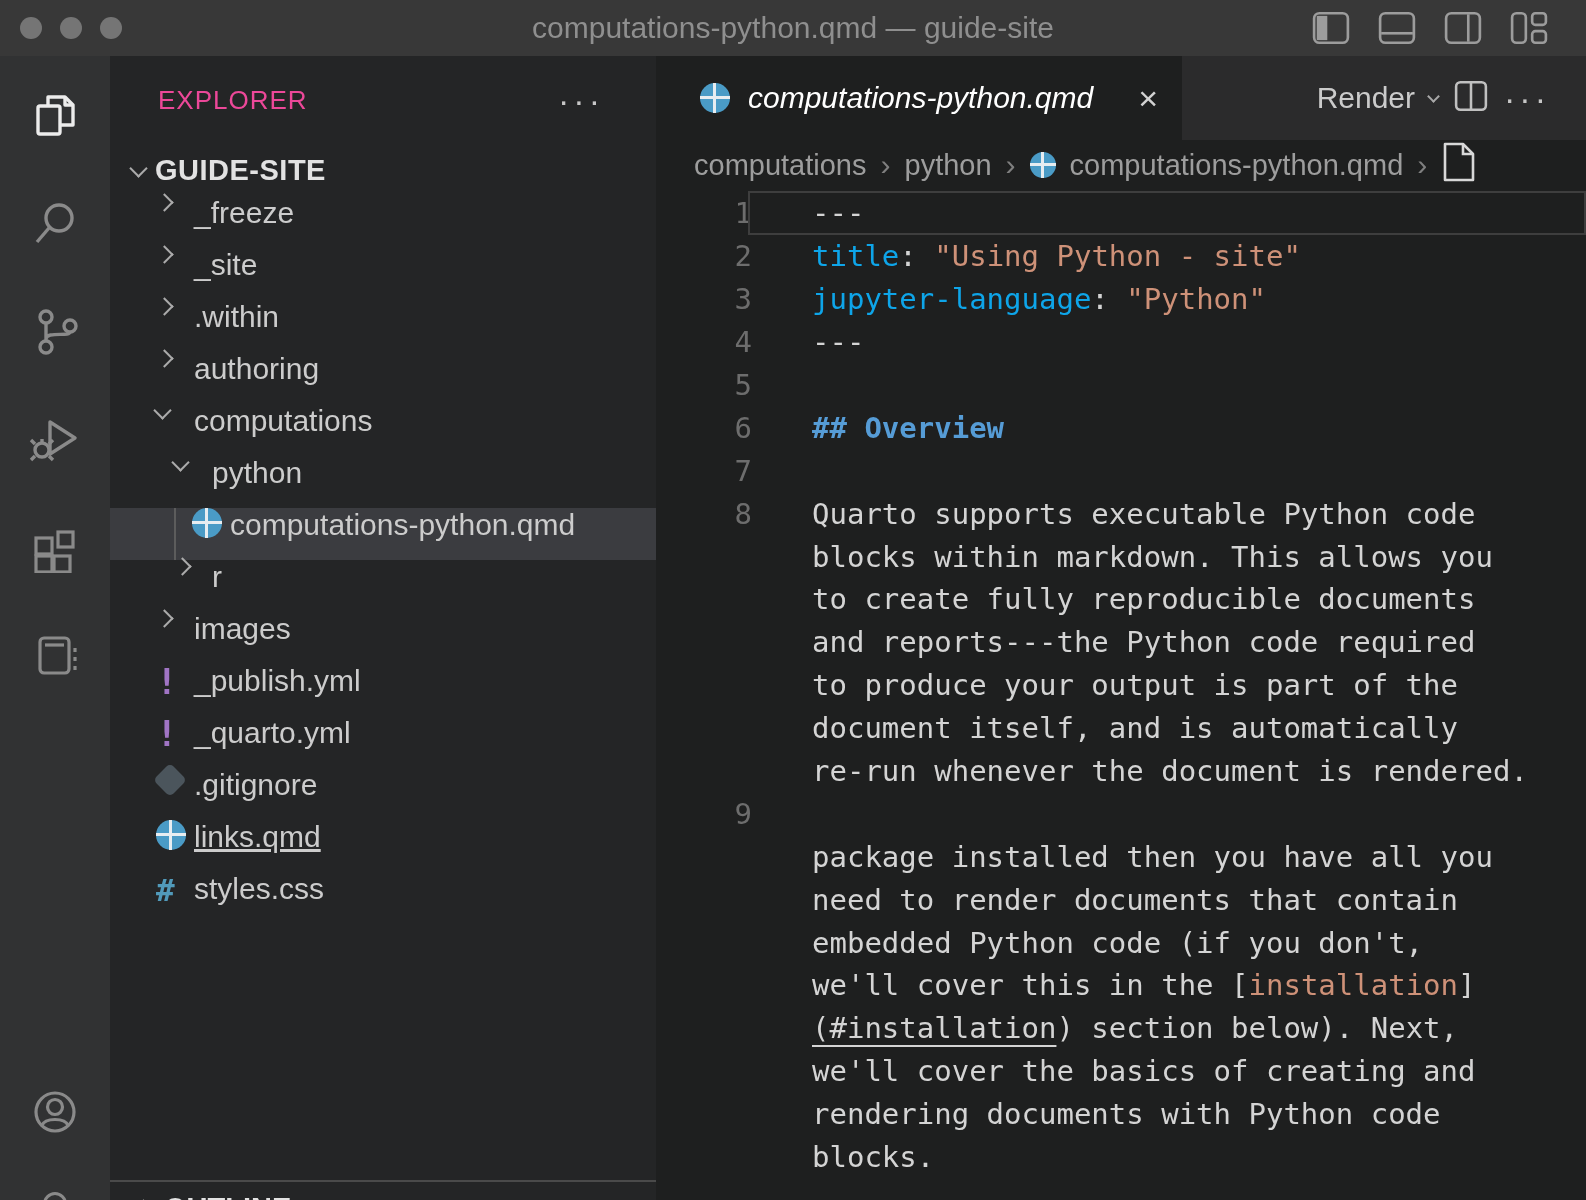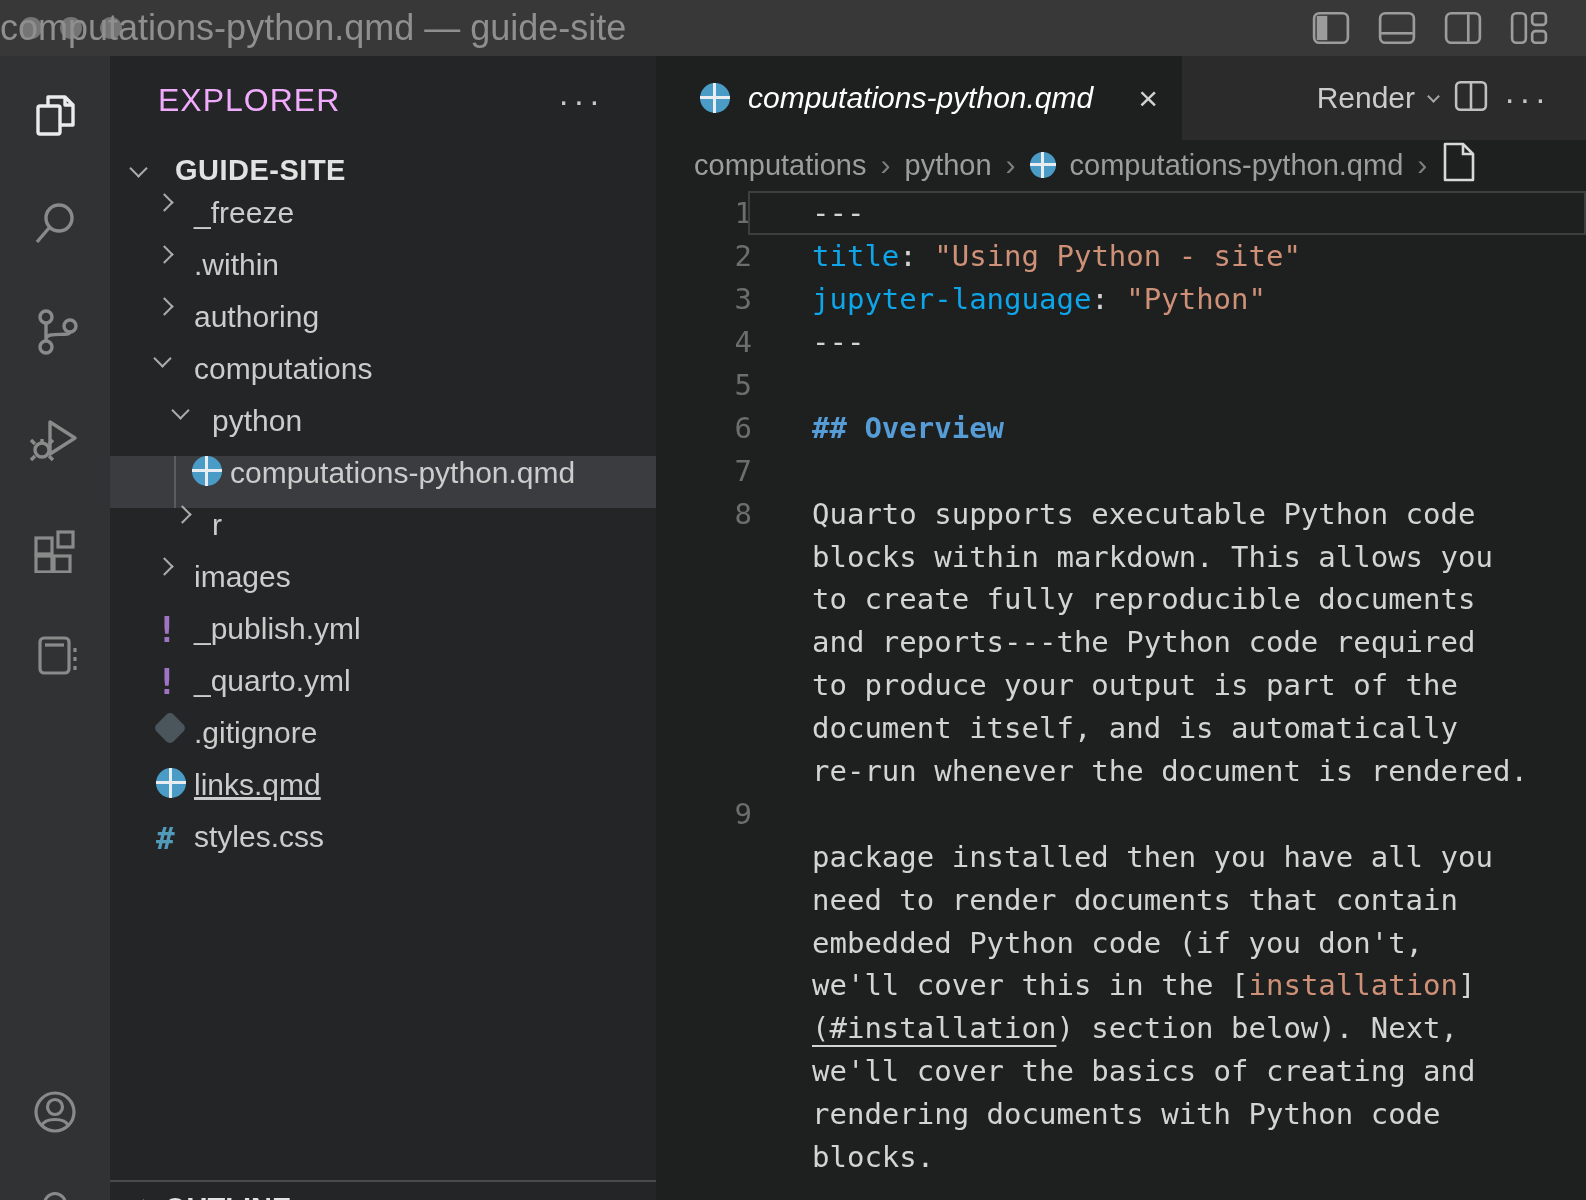"computations-python.qmd — guide-site" .win-title { font-size: 36px -> 30px; text-align: none -> center }
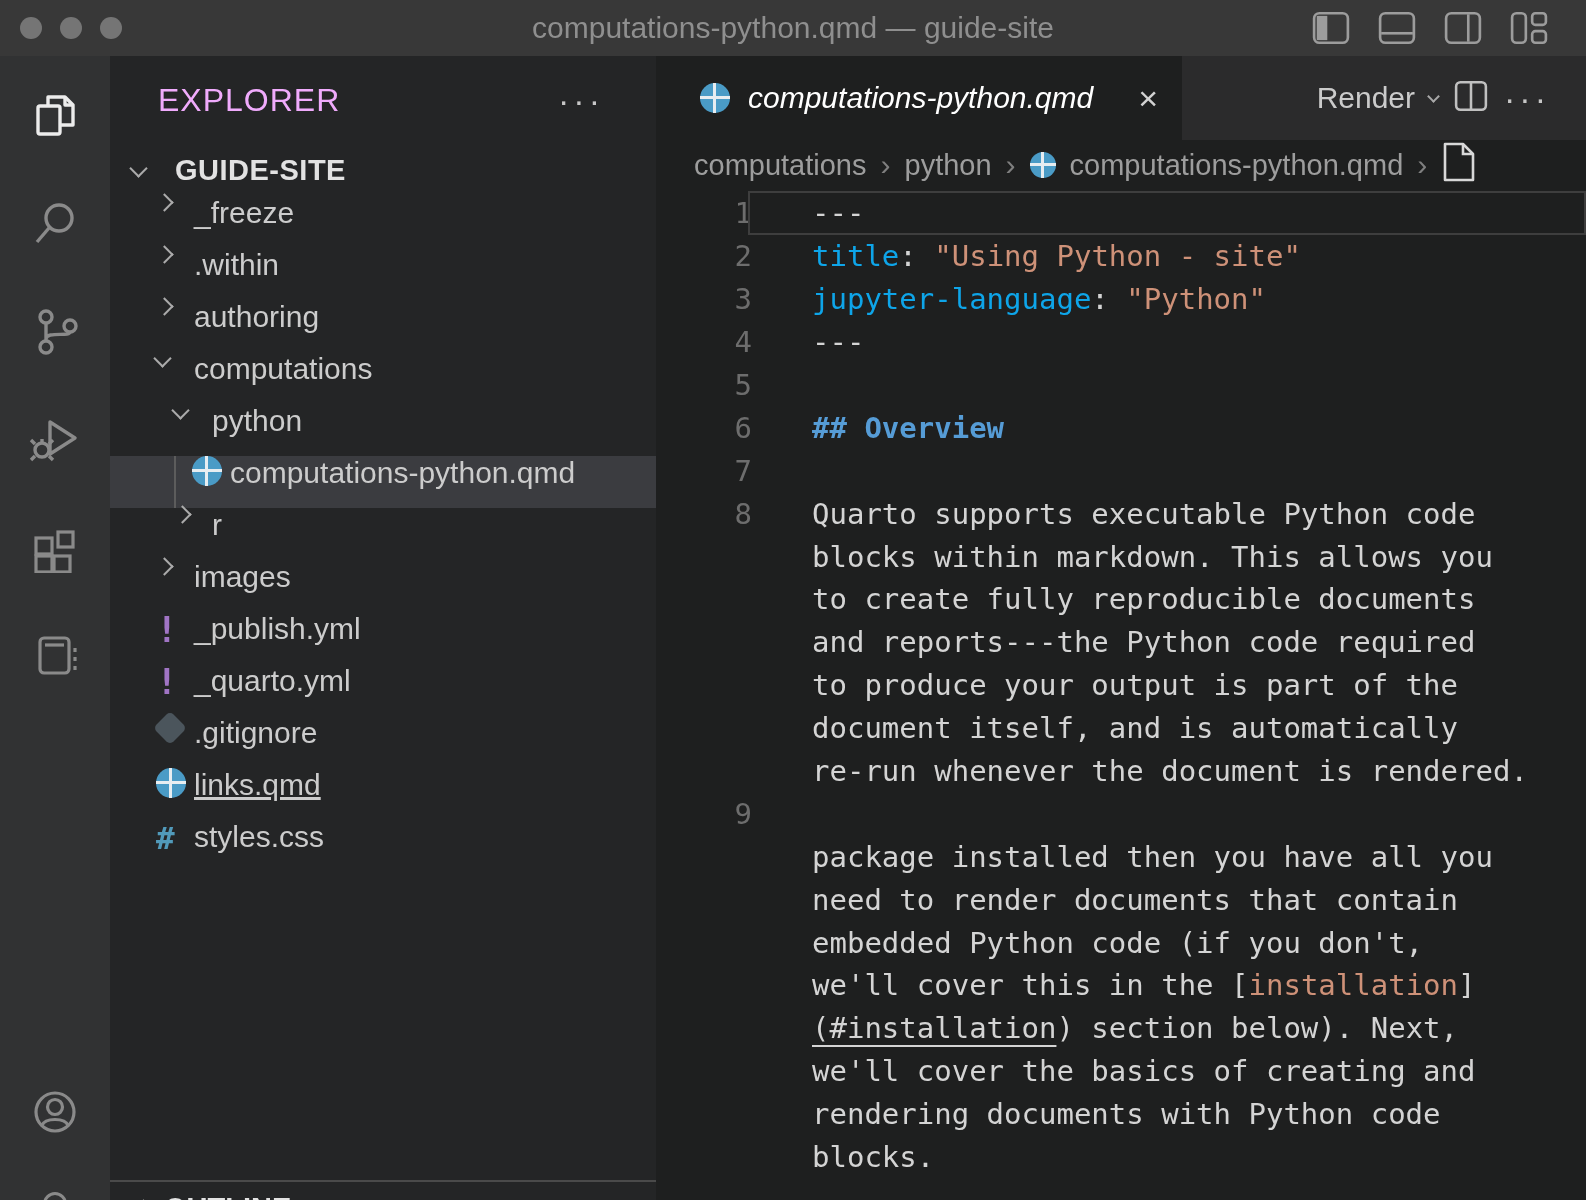"EXPLORER" .sb-title { color: #f0abfc -> #ec4899; font-size: 32px -> 26px }
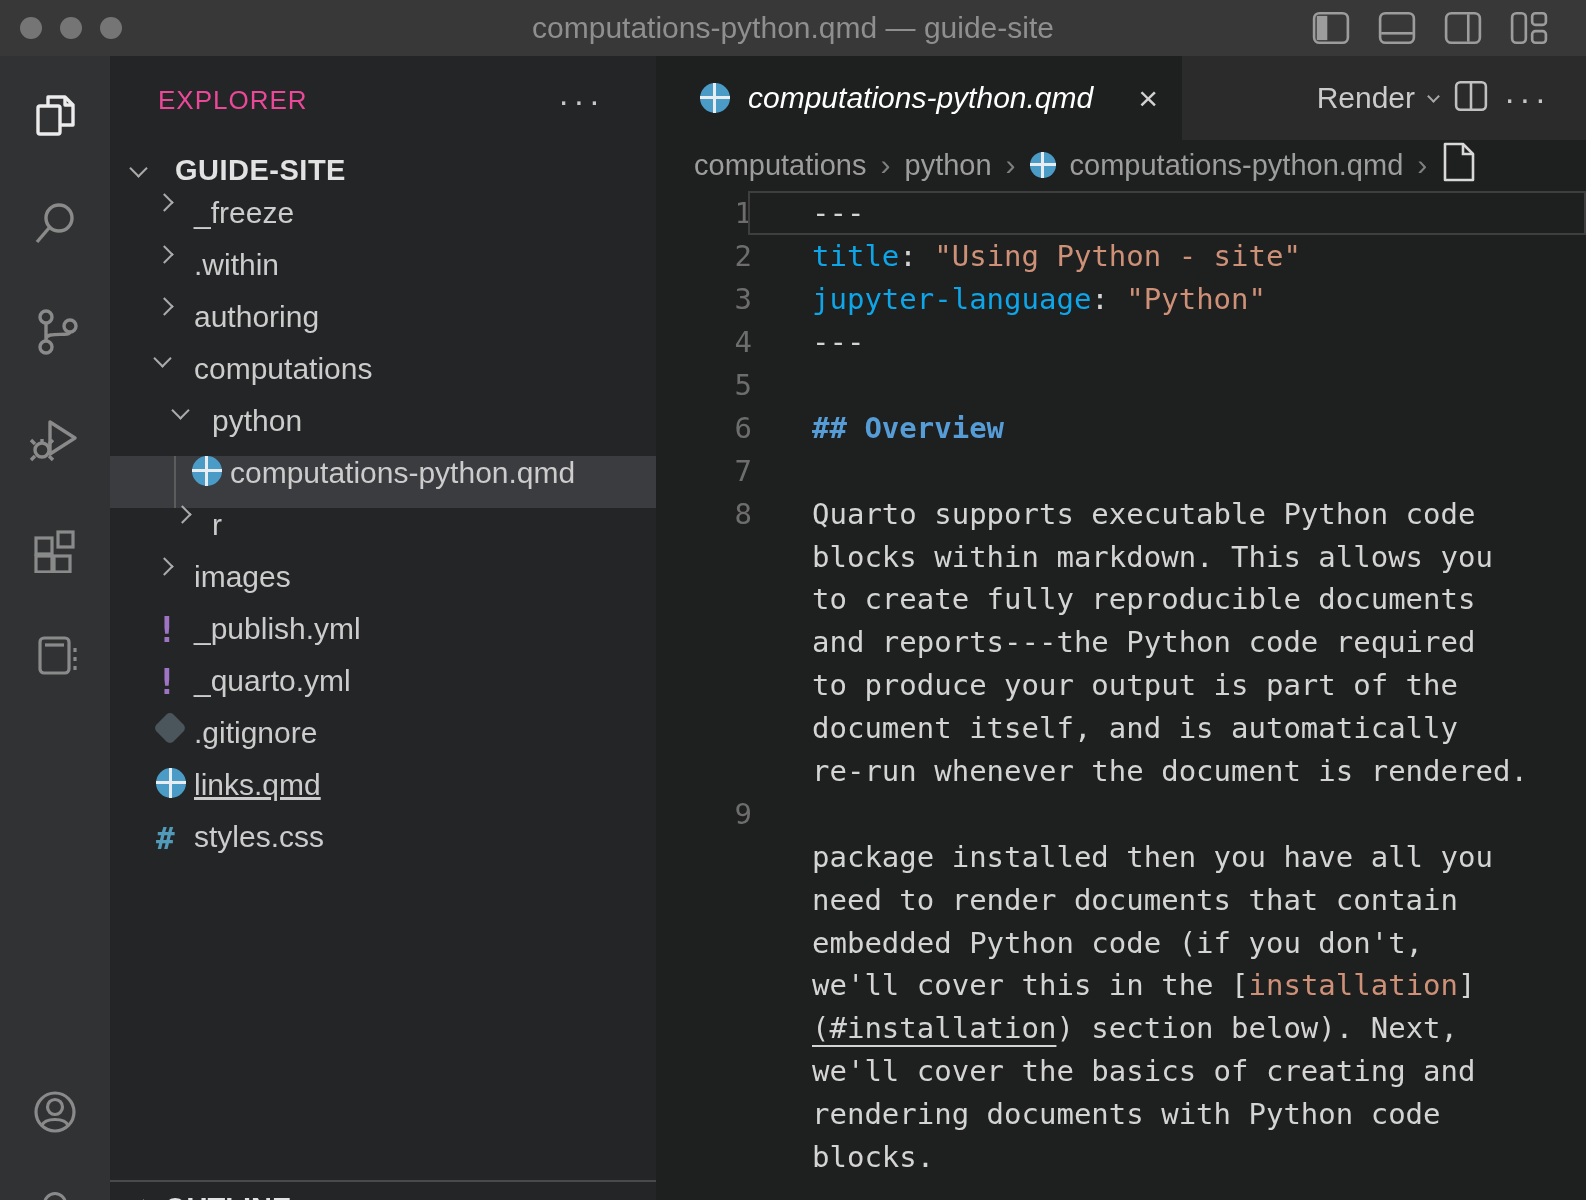"GUIDE-SITE" .section-row { gap: 20px -> none }
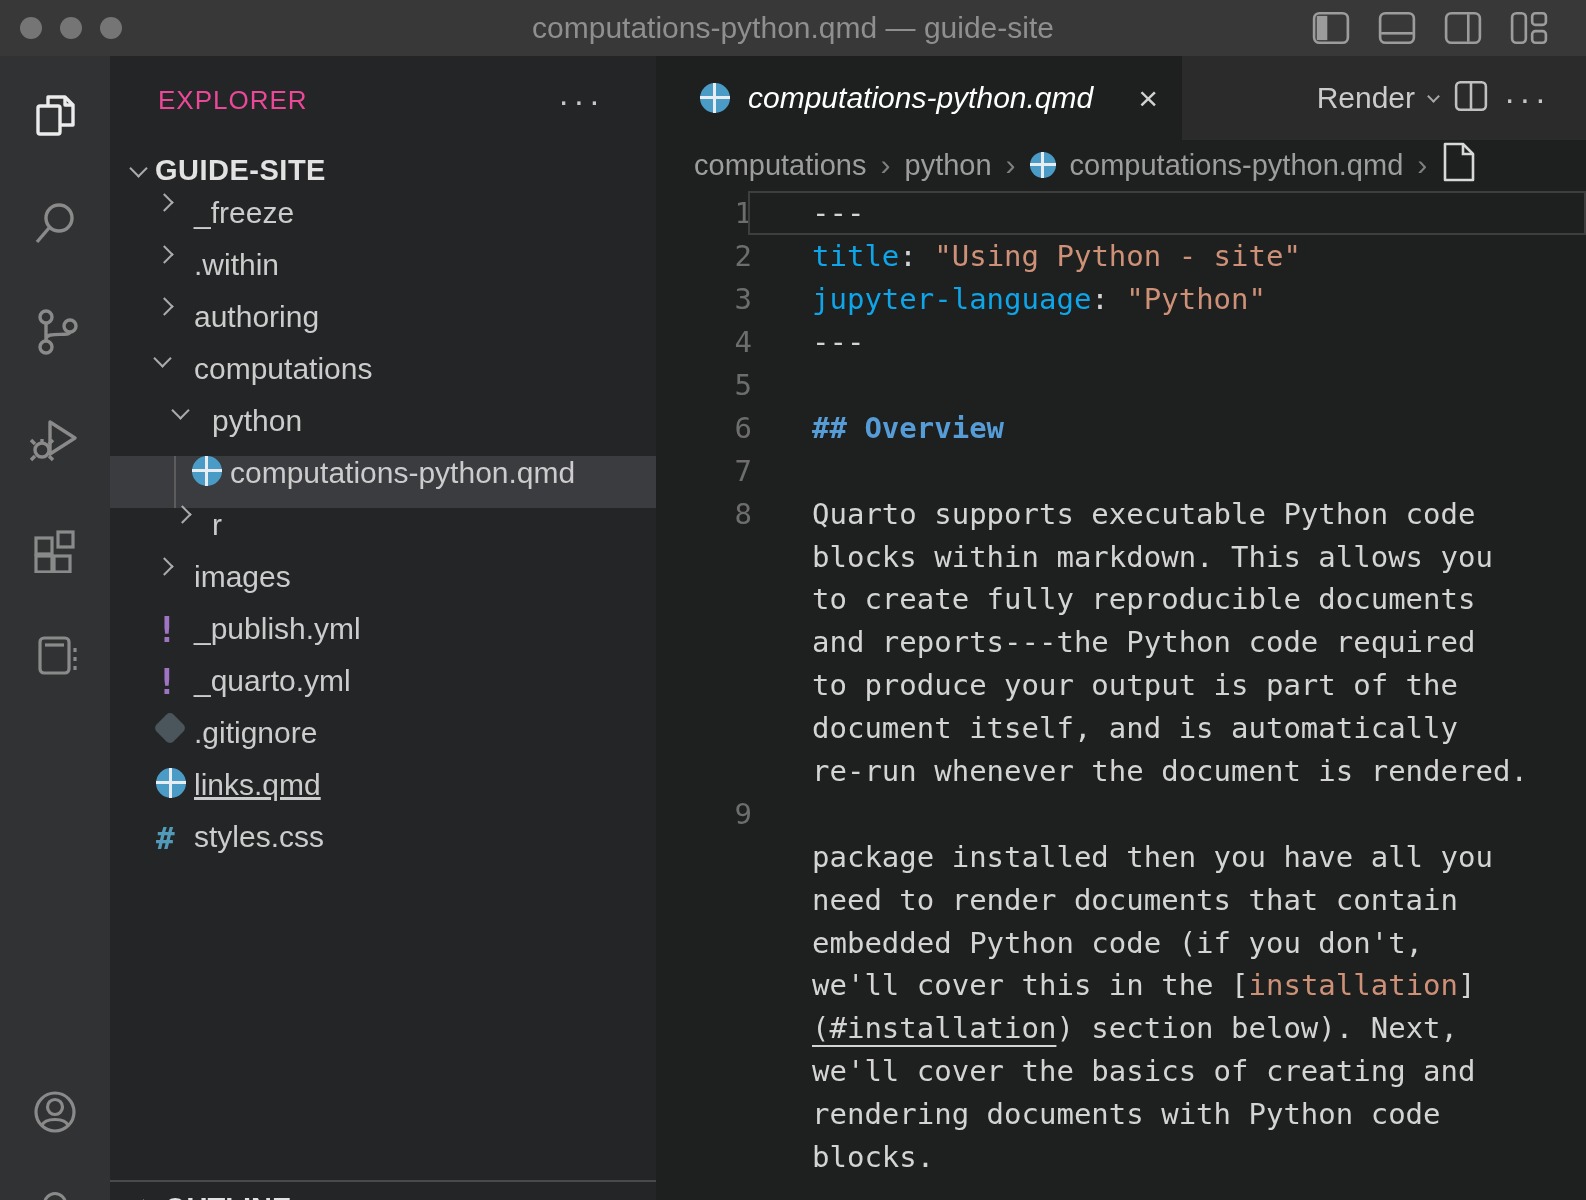"_site" div.tree-row { html: none -> <div> <span> <span></span> </span> <span>_site</span> </div> }
